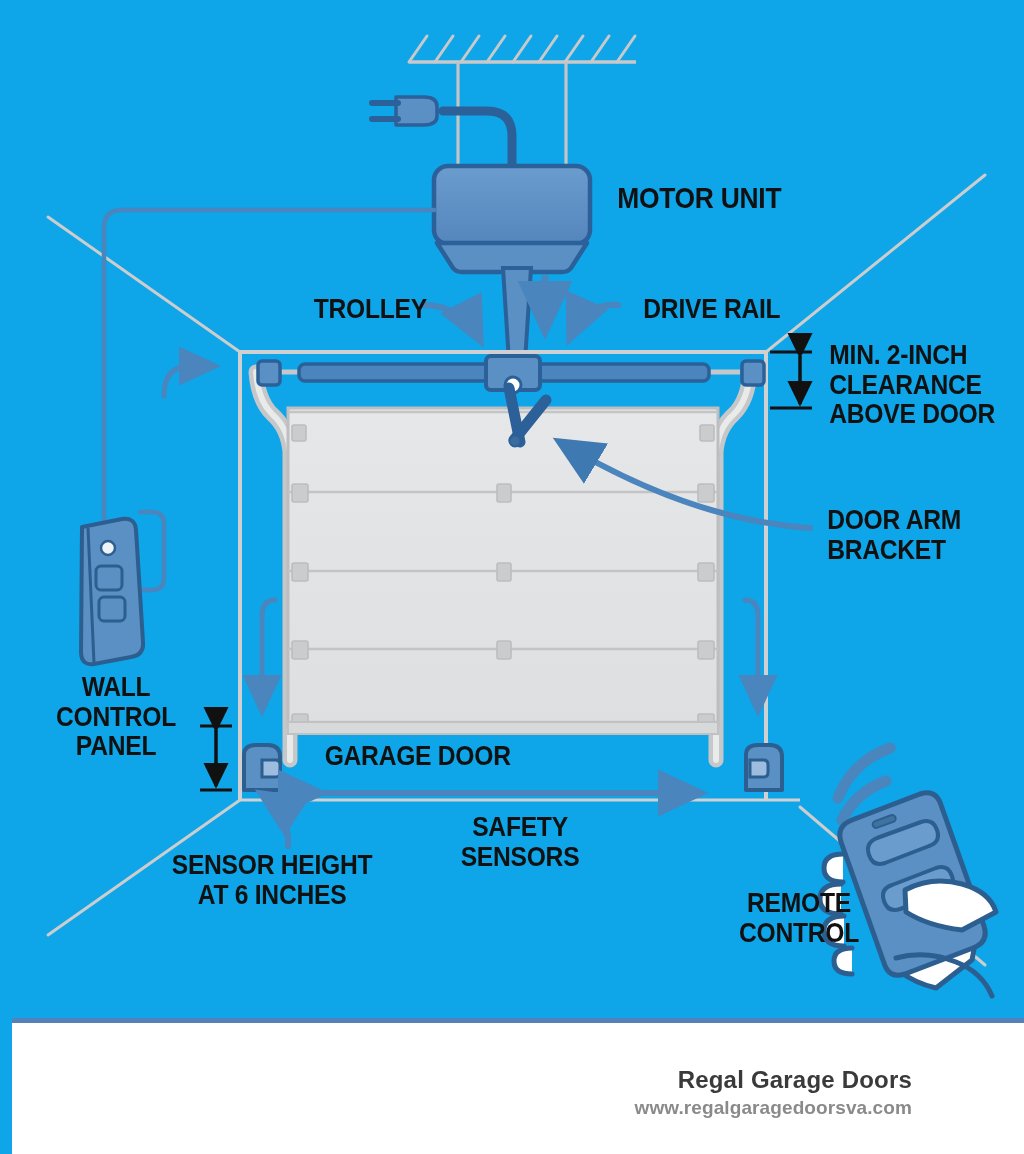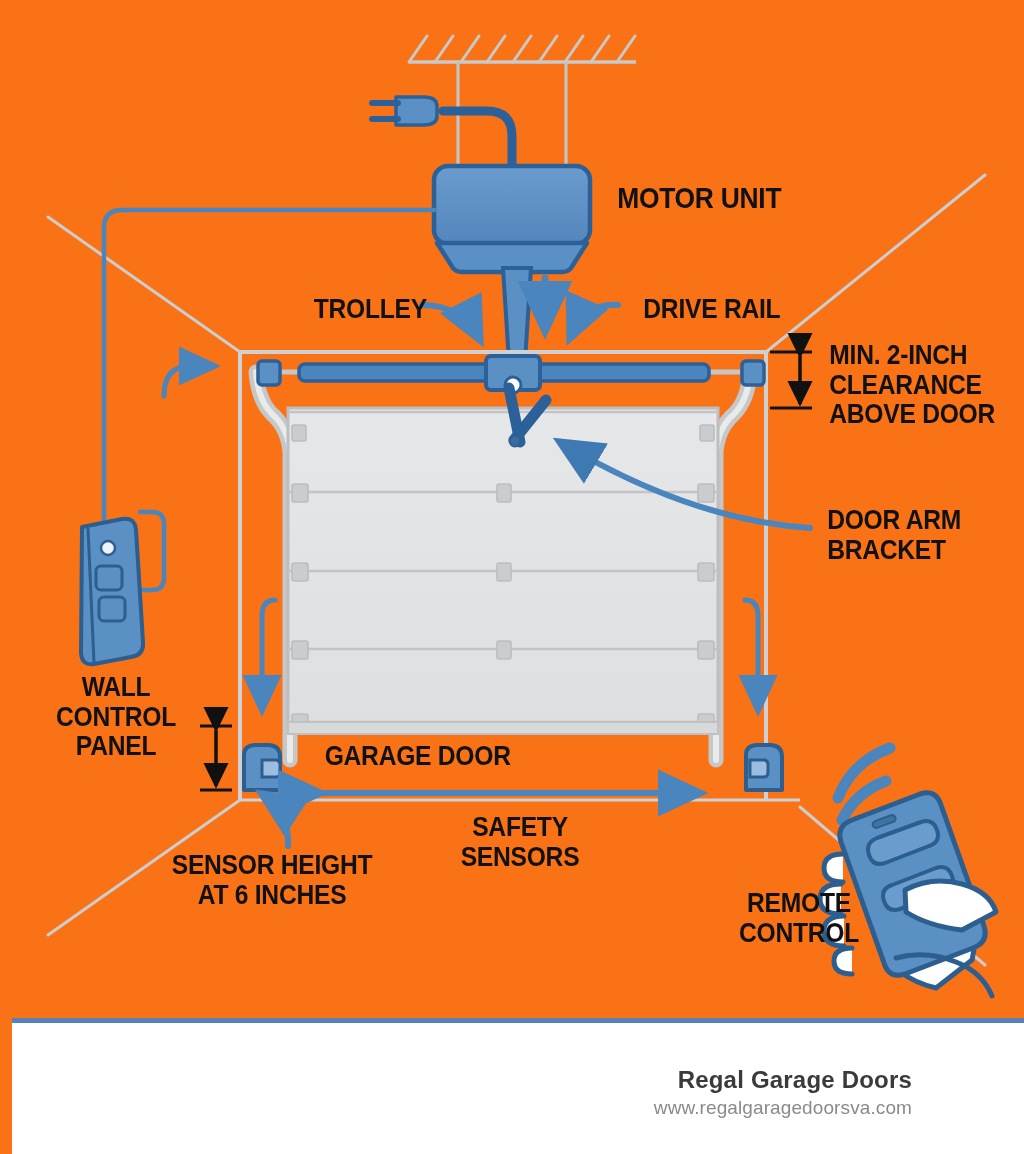"MOTOR UNIT" #page { background: #f97316 -> #0ea5e9 }
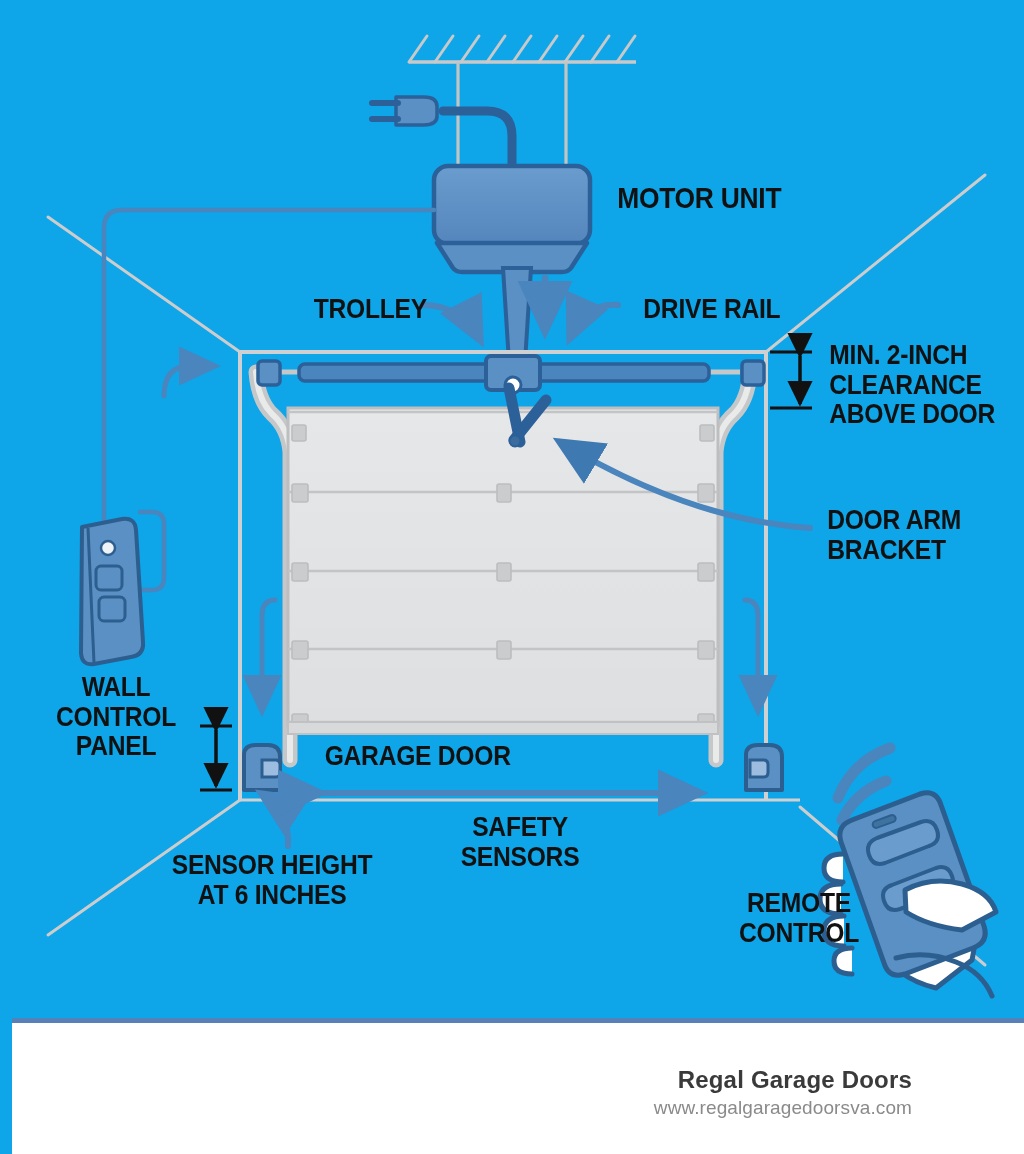"www.regalgaragedoorsva.com" #brand-url { font-weight: normal -> bold }
